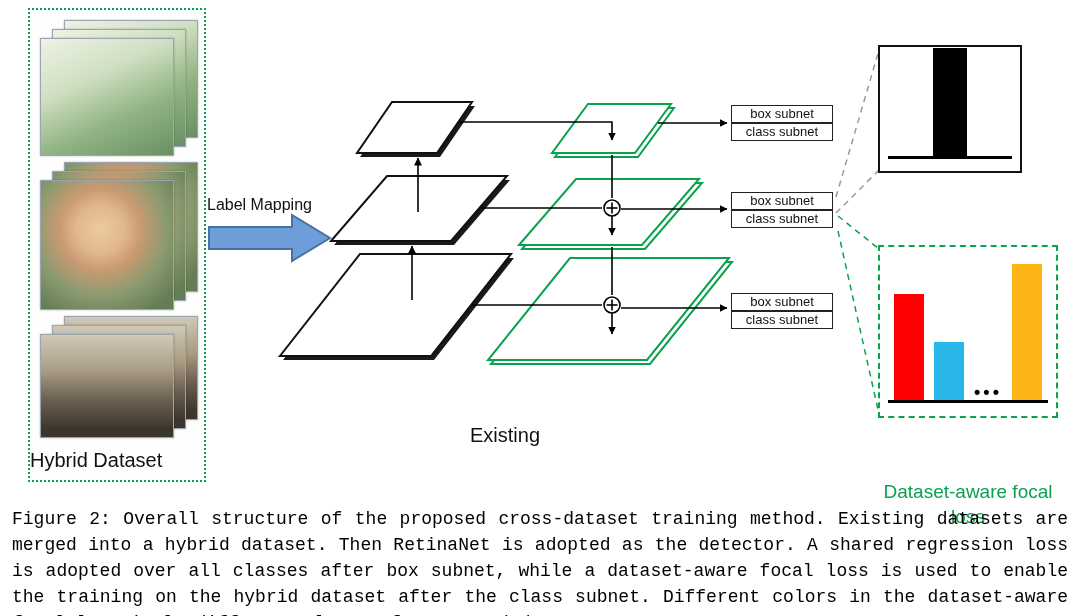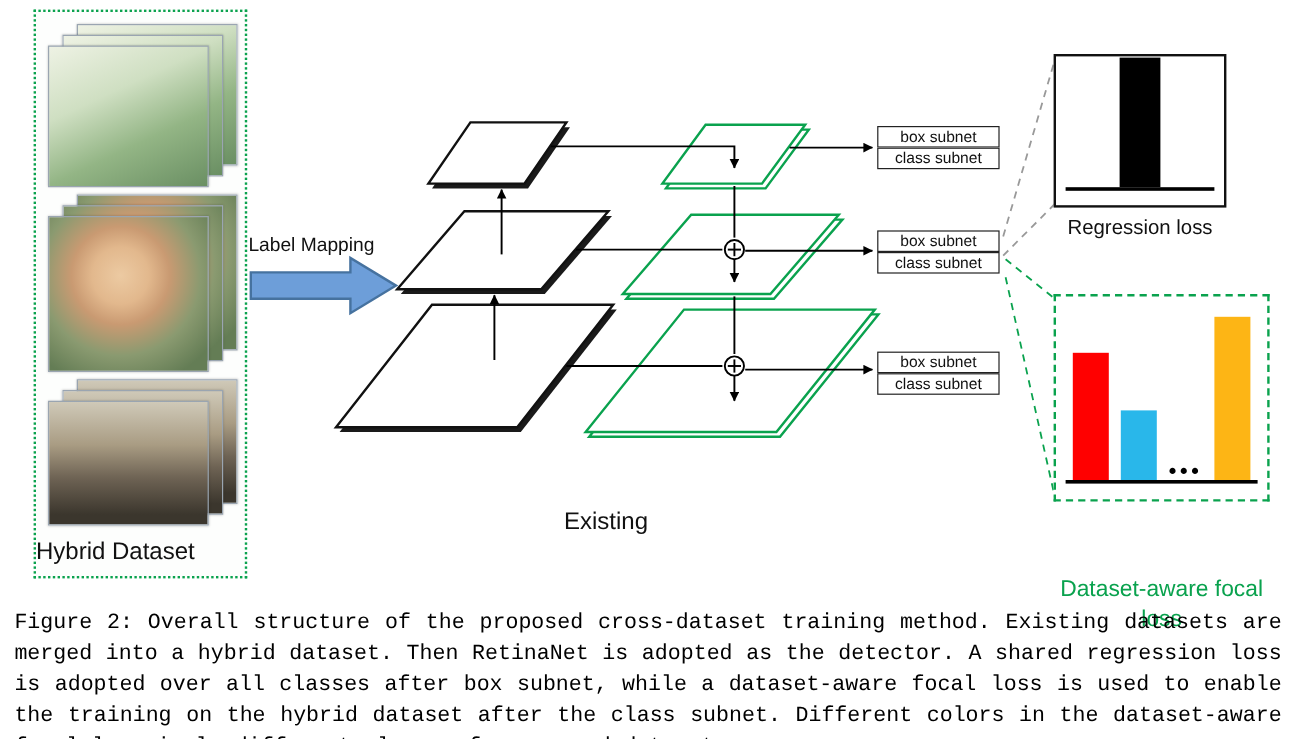"Regression loss" div.reglabel { html: <div>Regression loss</div> -> none }
